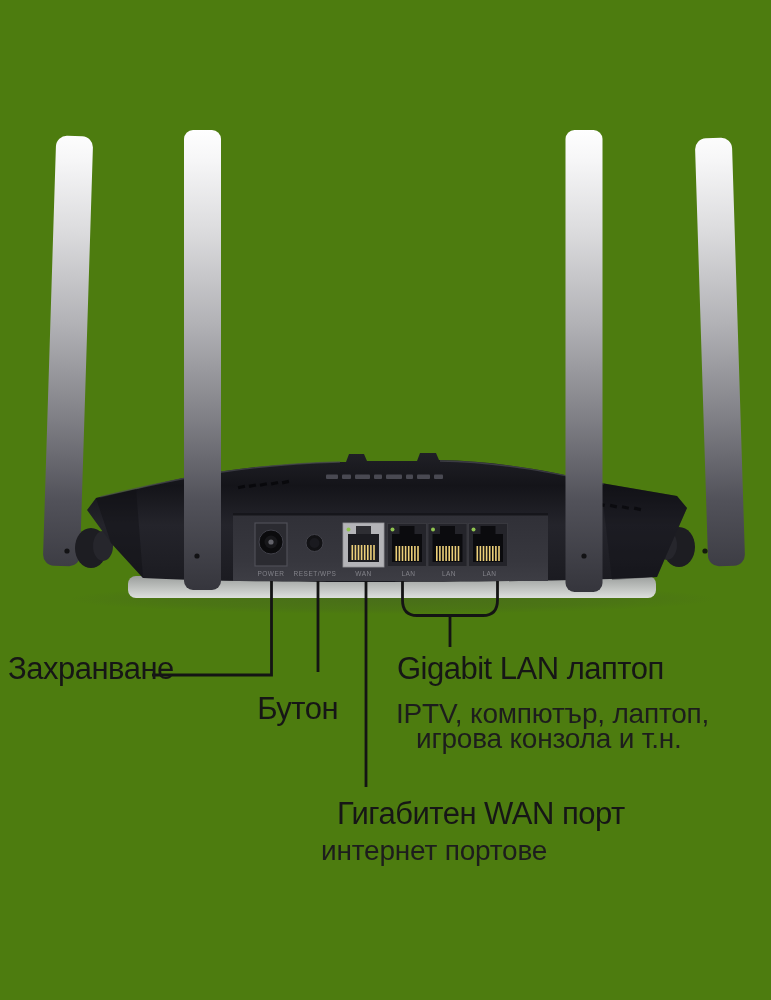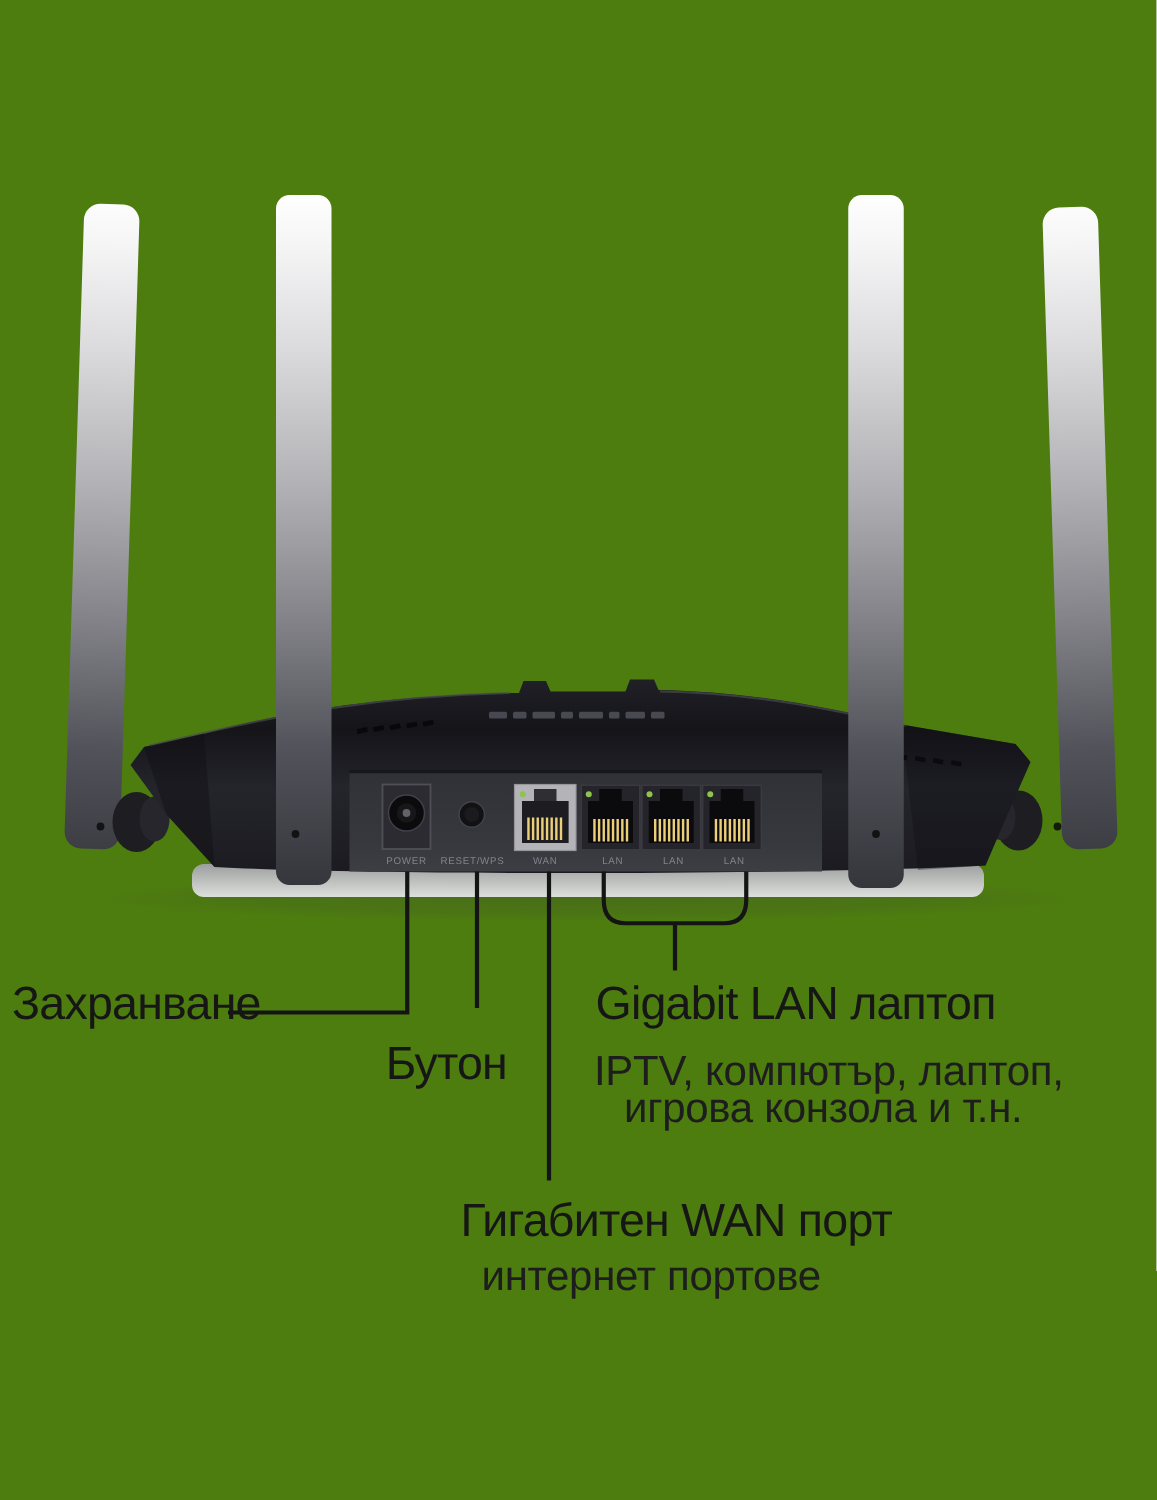"Гигабитен WAN порт" div.label { left: 307px -> 337px }
